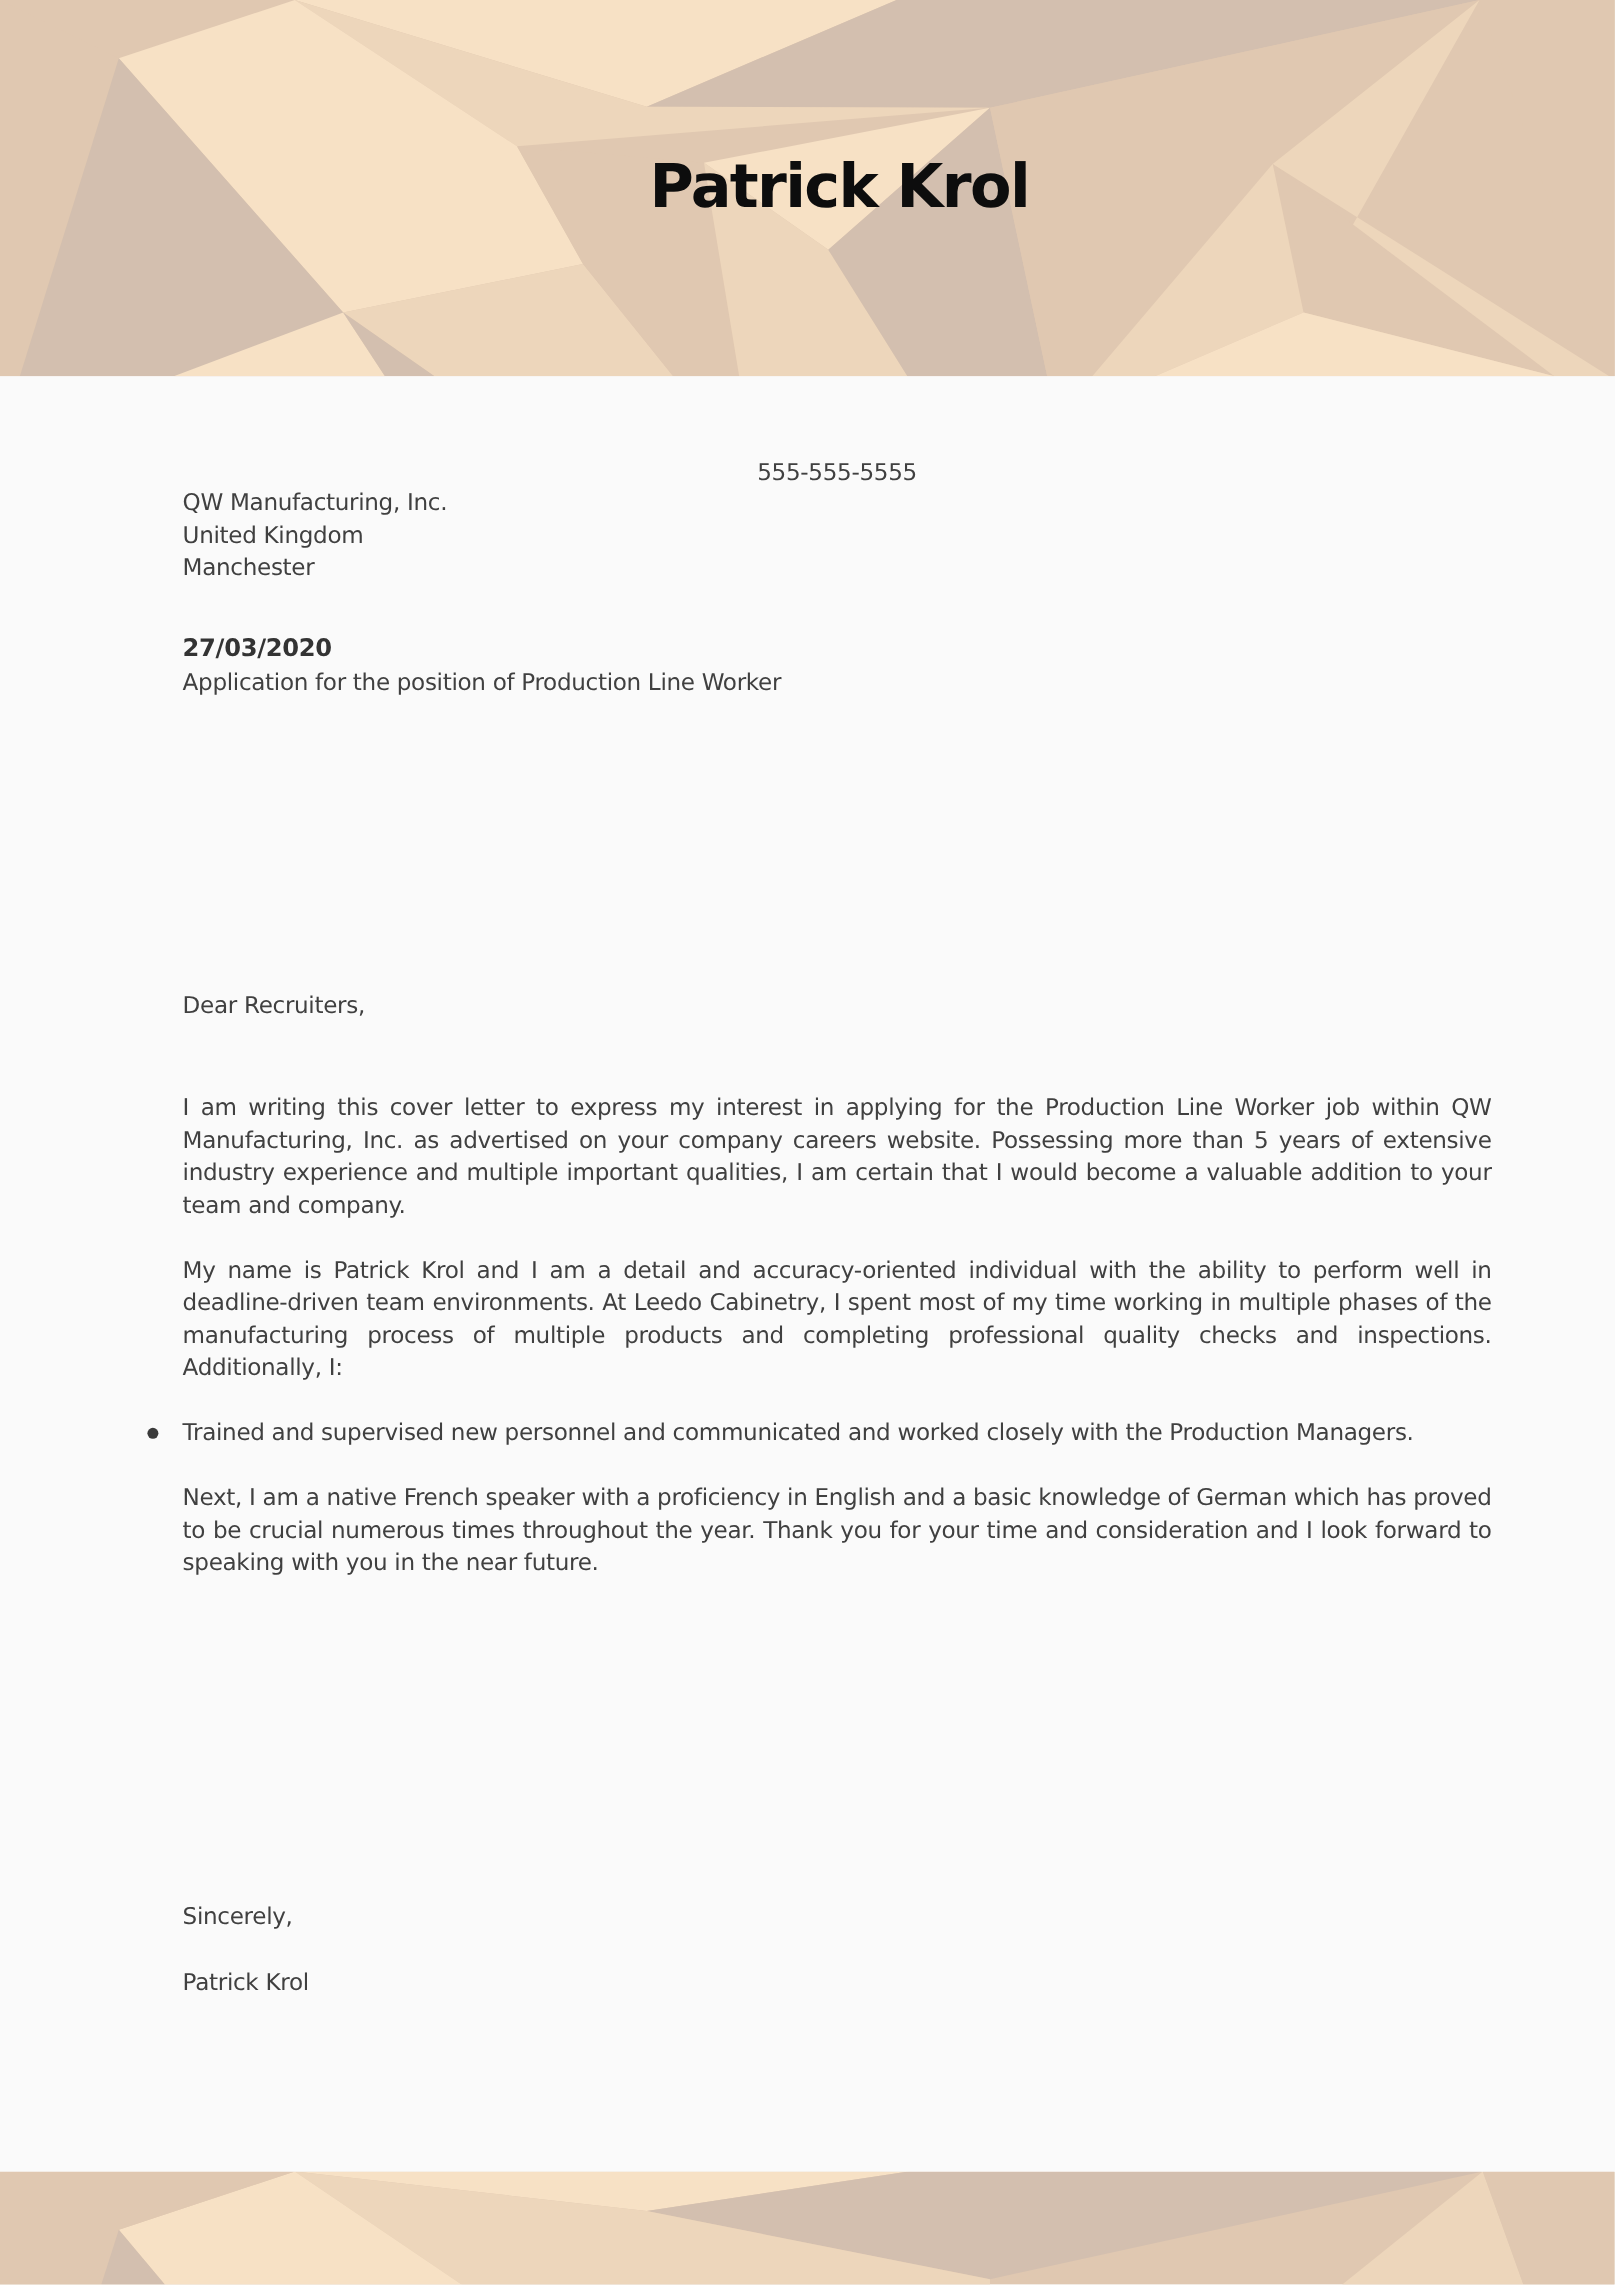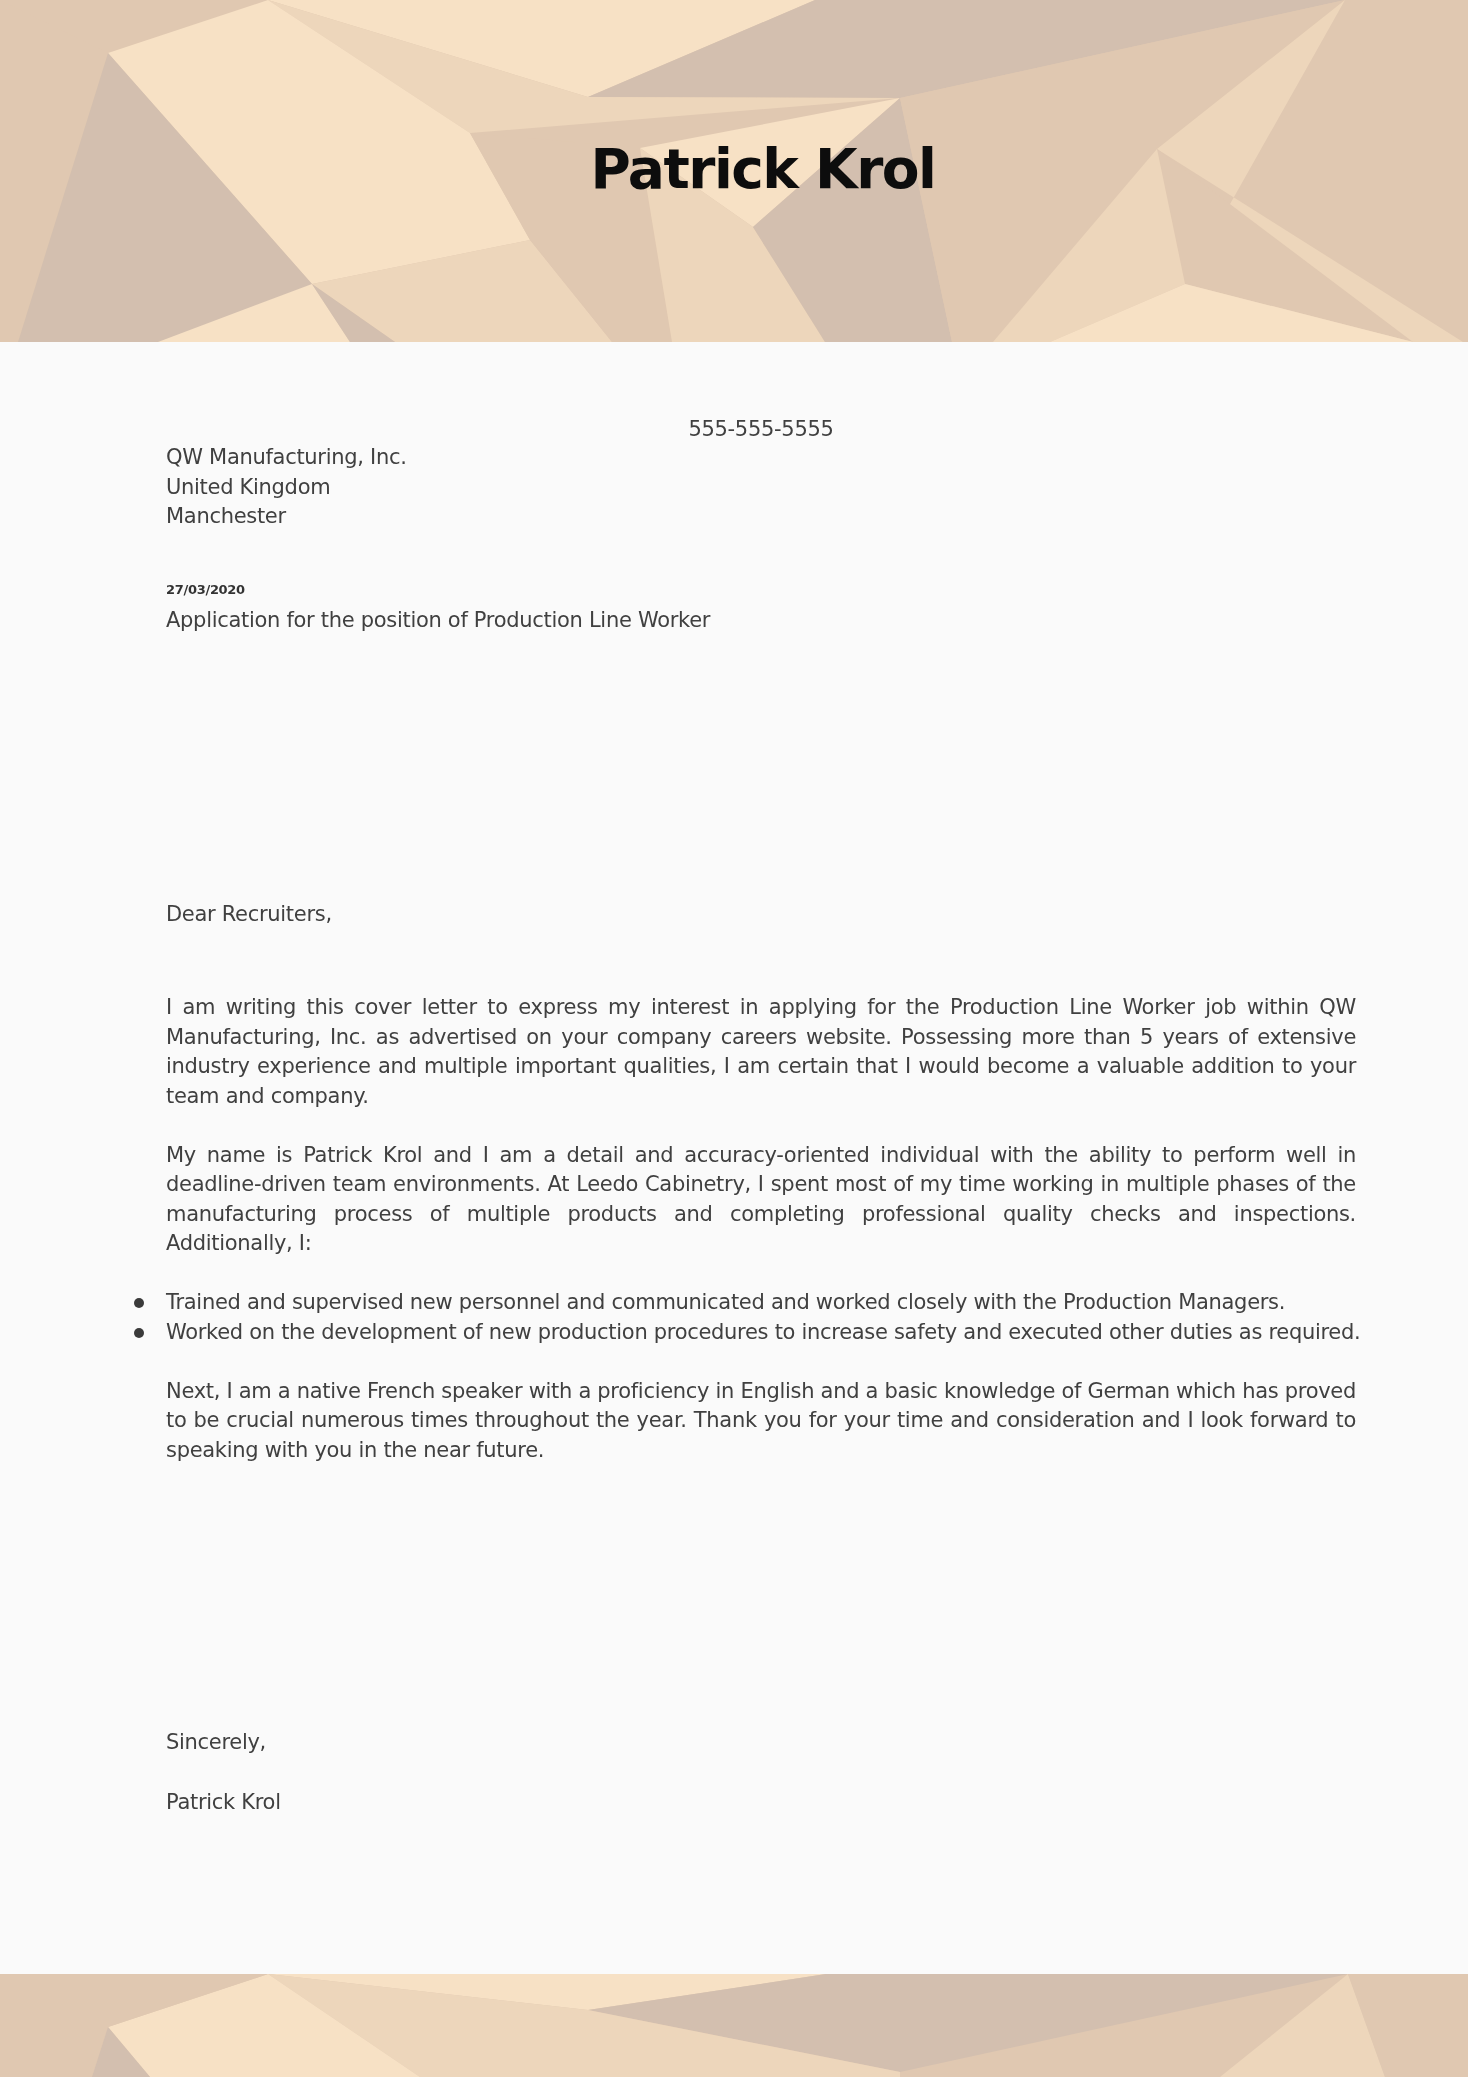"27/03/2020" .date { font-size: 13px -> 22px }
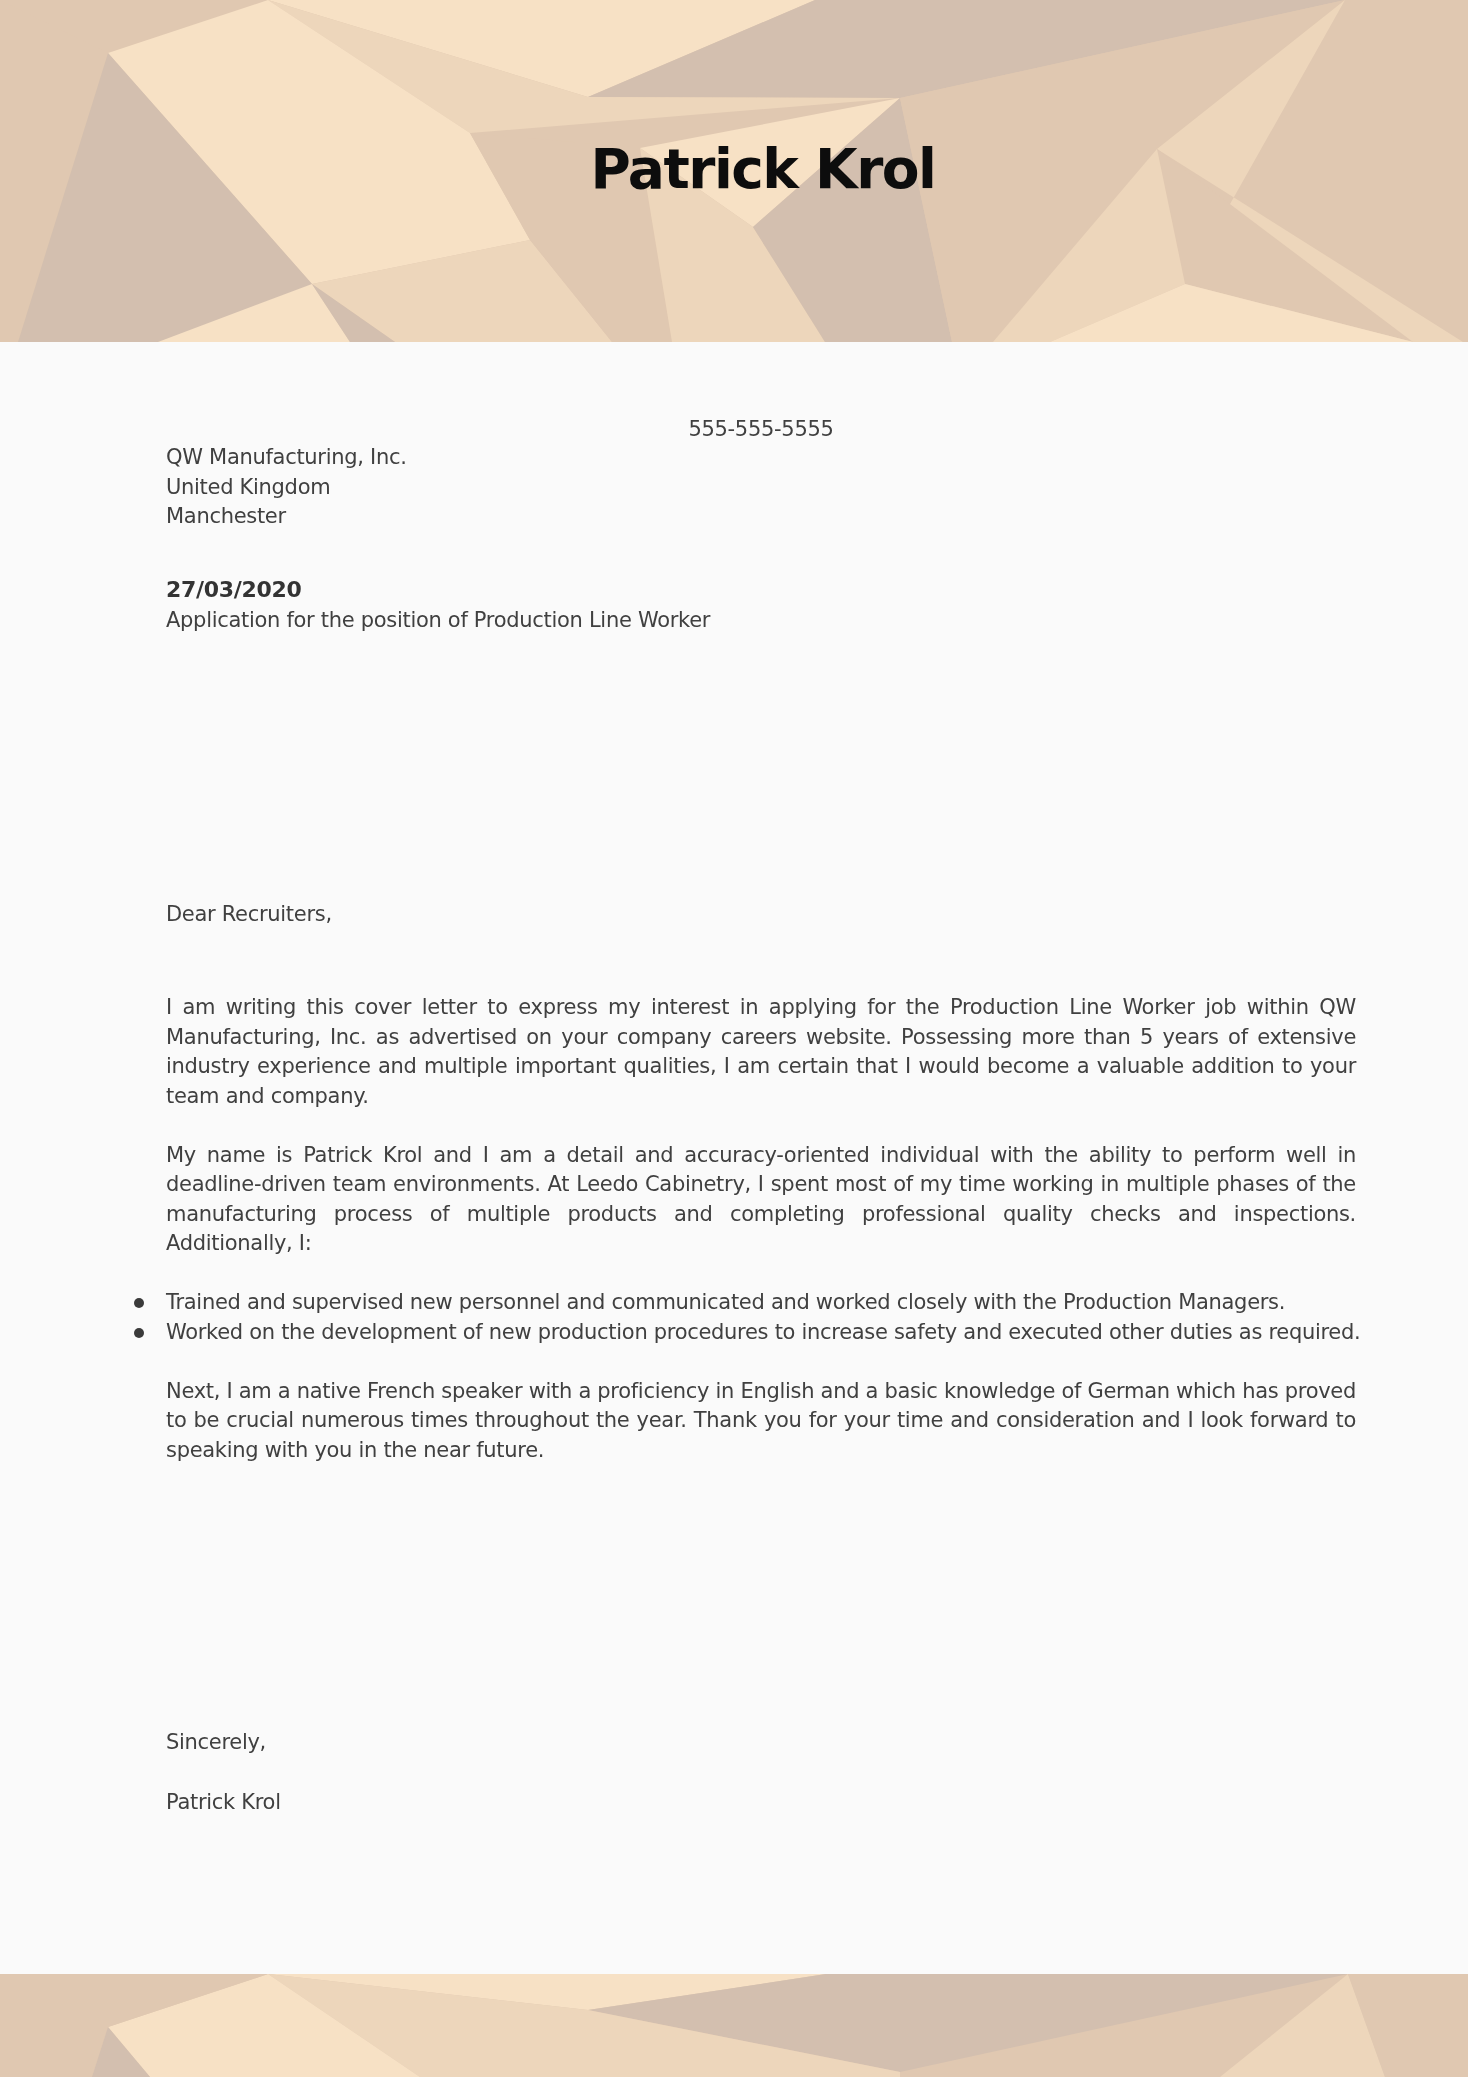"Worked on the development of" li { html: <li> <span></span> <span>Worked on the development of new production procedures to increase safety and executed other duties as required.</span> </li> -> none }
